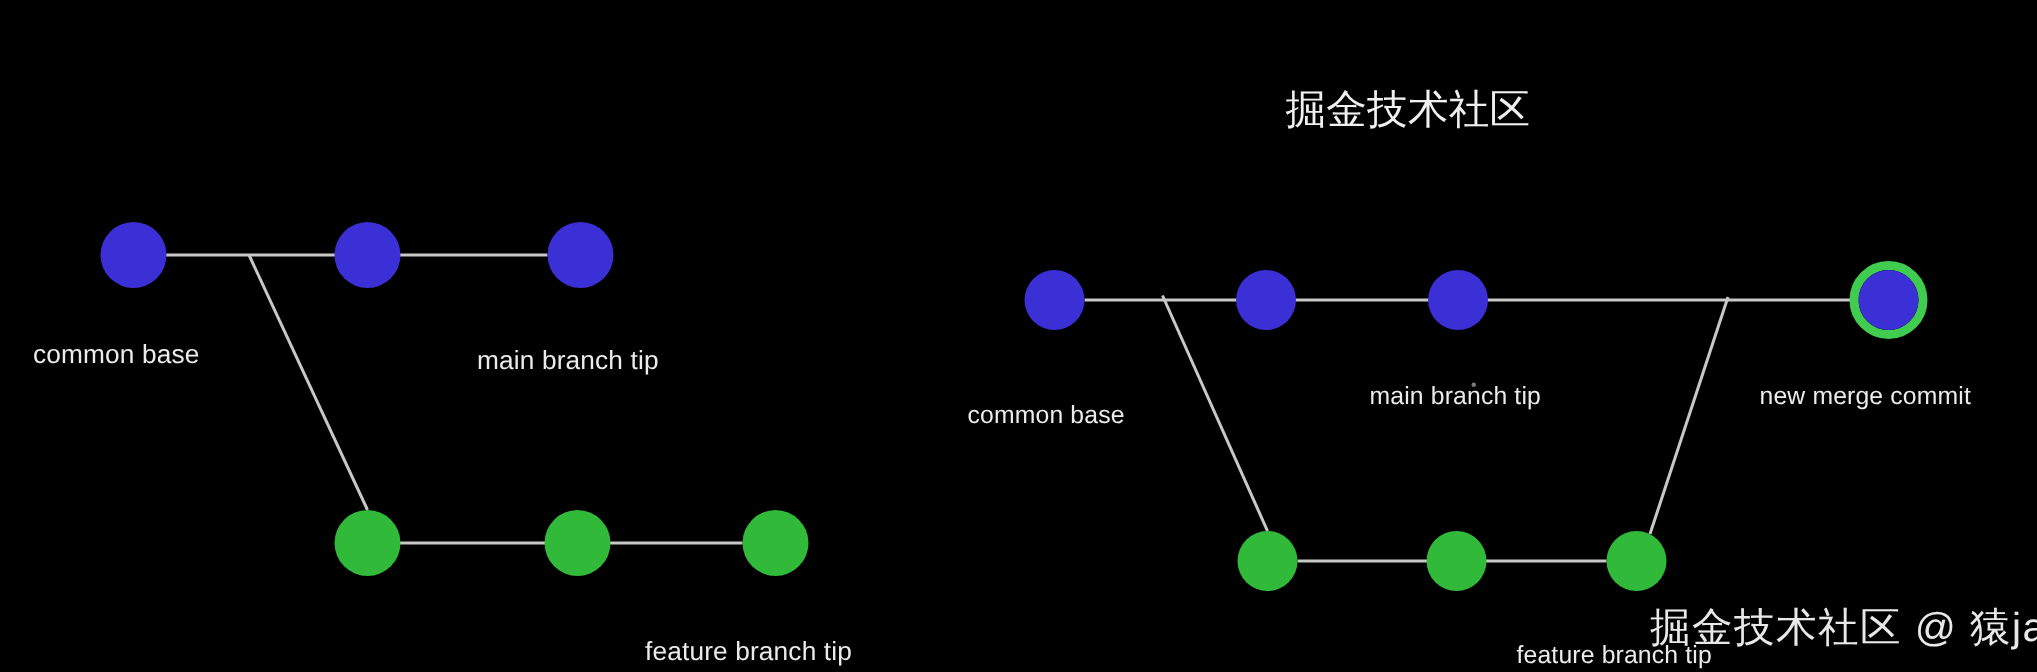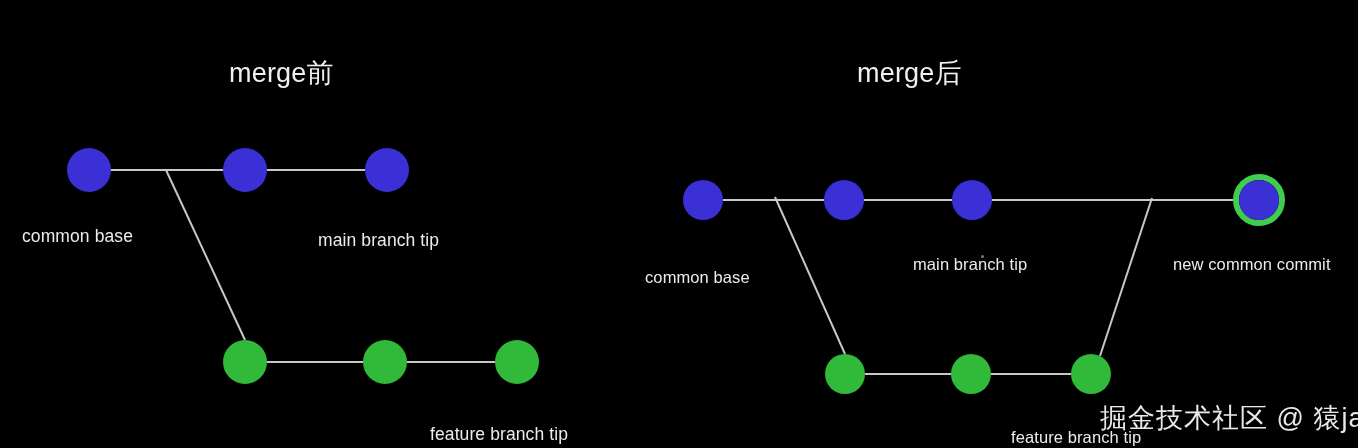"merge前" div.panel-title { html: <div>merge前</div> -> none }
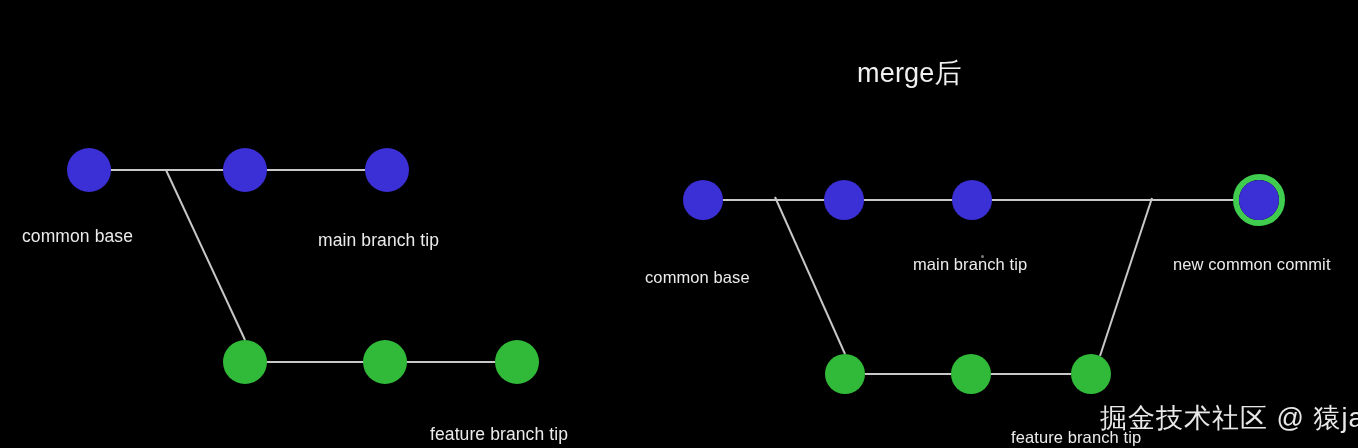"merge后" div.panel-title { text: merge后 -> 掘金技术社区 }
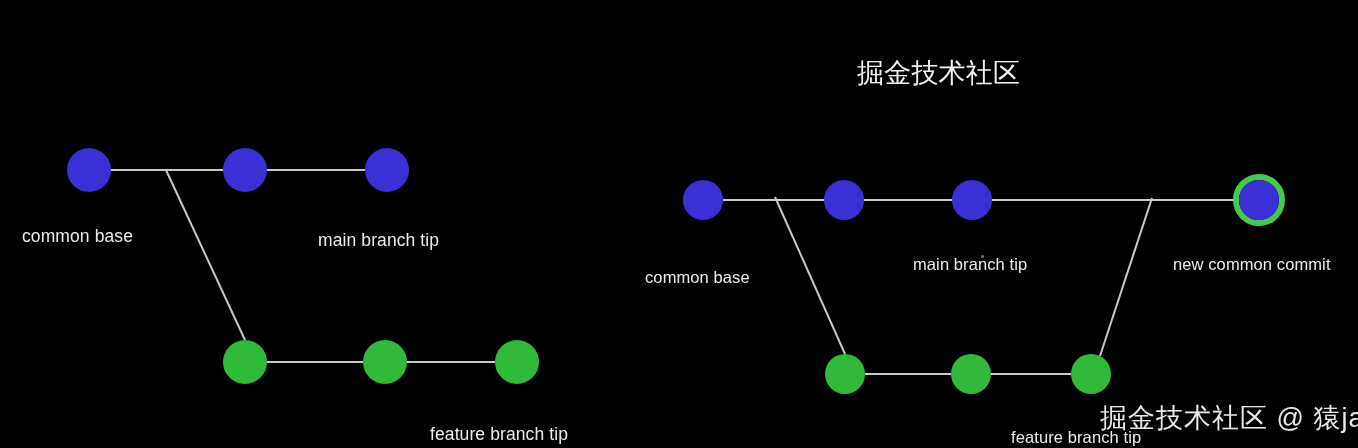"new common commit" div.node-label { text: common -> merge }
